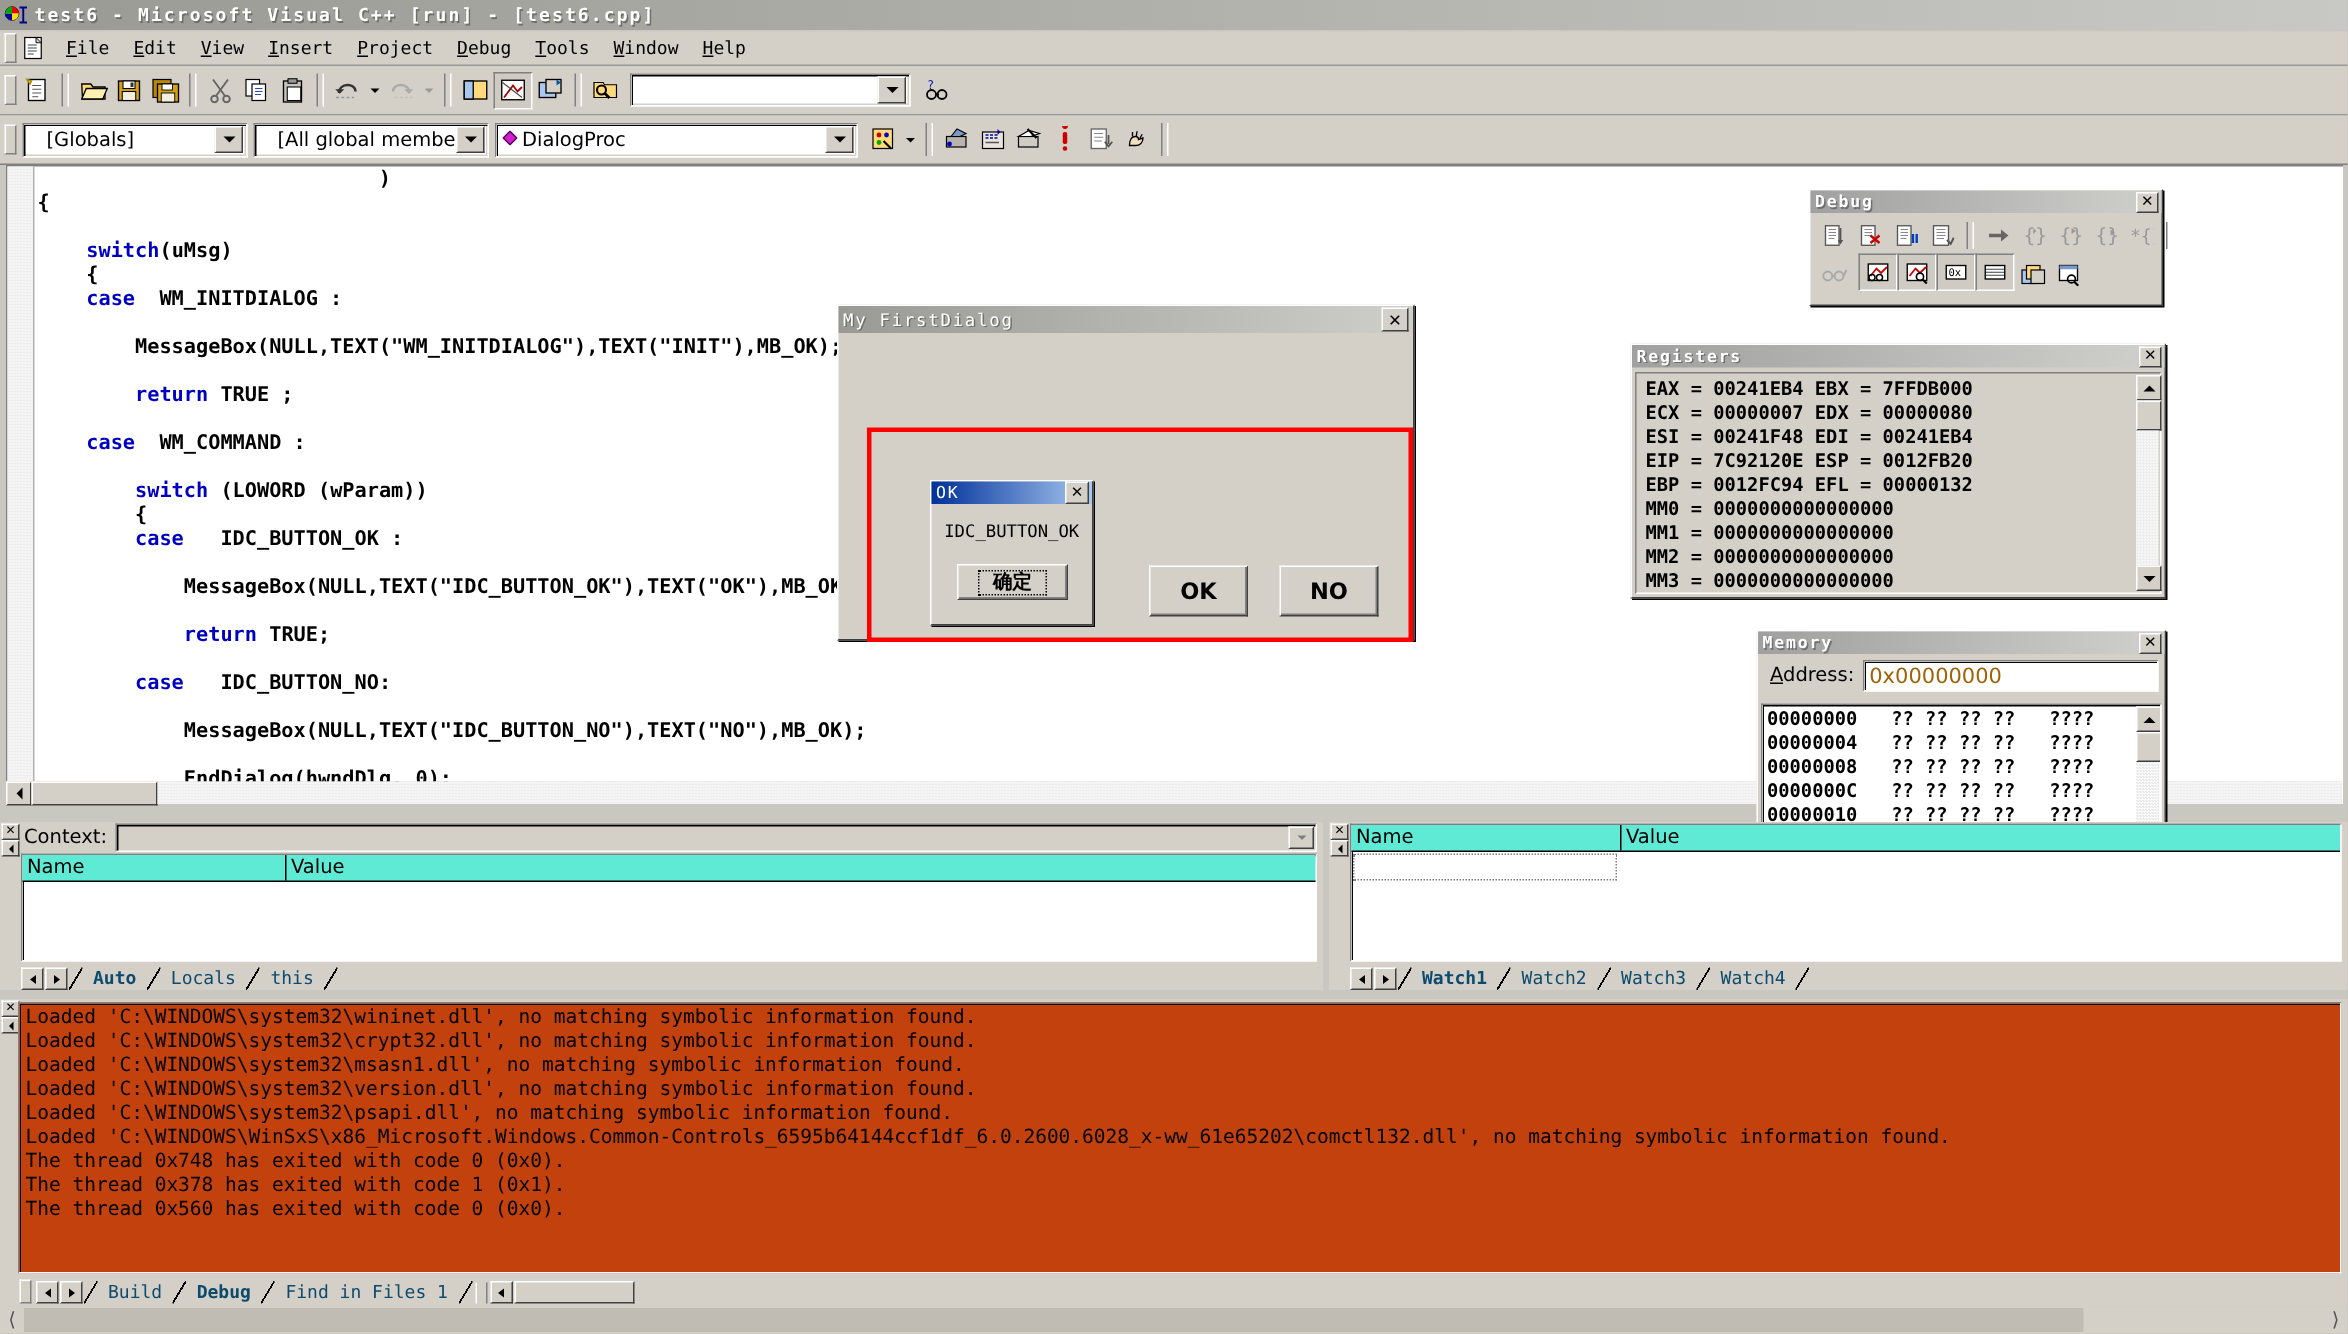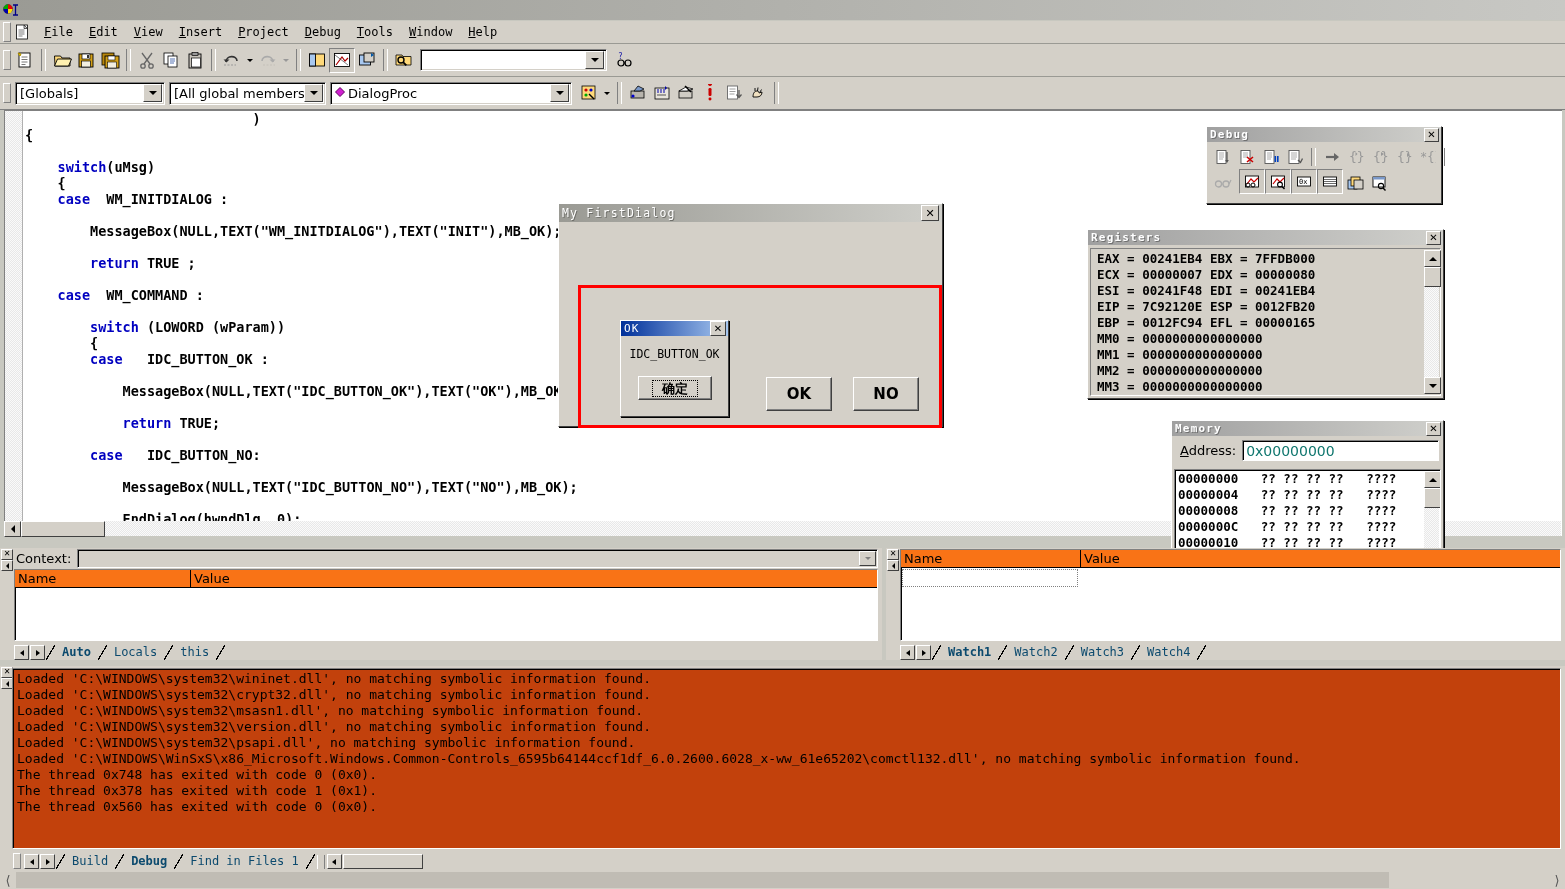"test6 - Microsoft Visual C++" div.ttxt { html: none -> <div>test6 - Microsoft Visual C++ [run] - [test6.cpp]</div> }
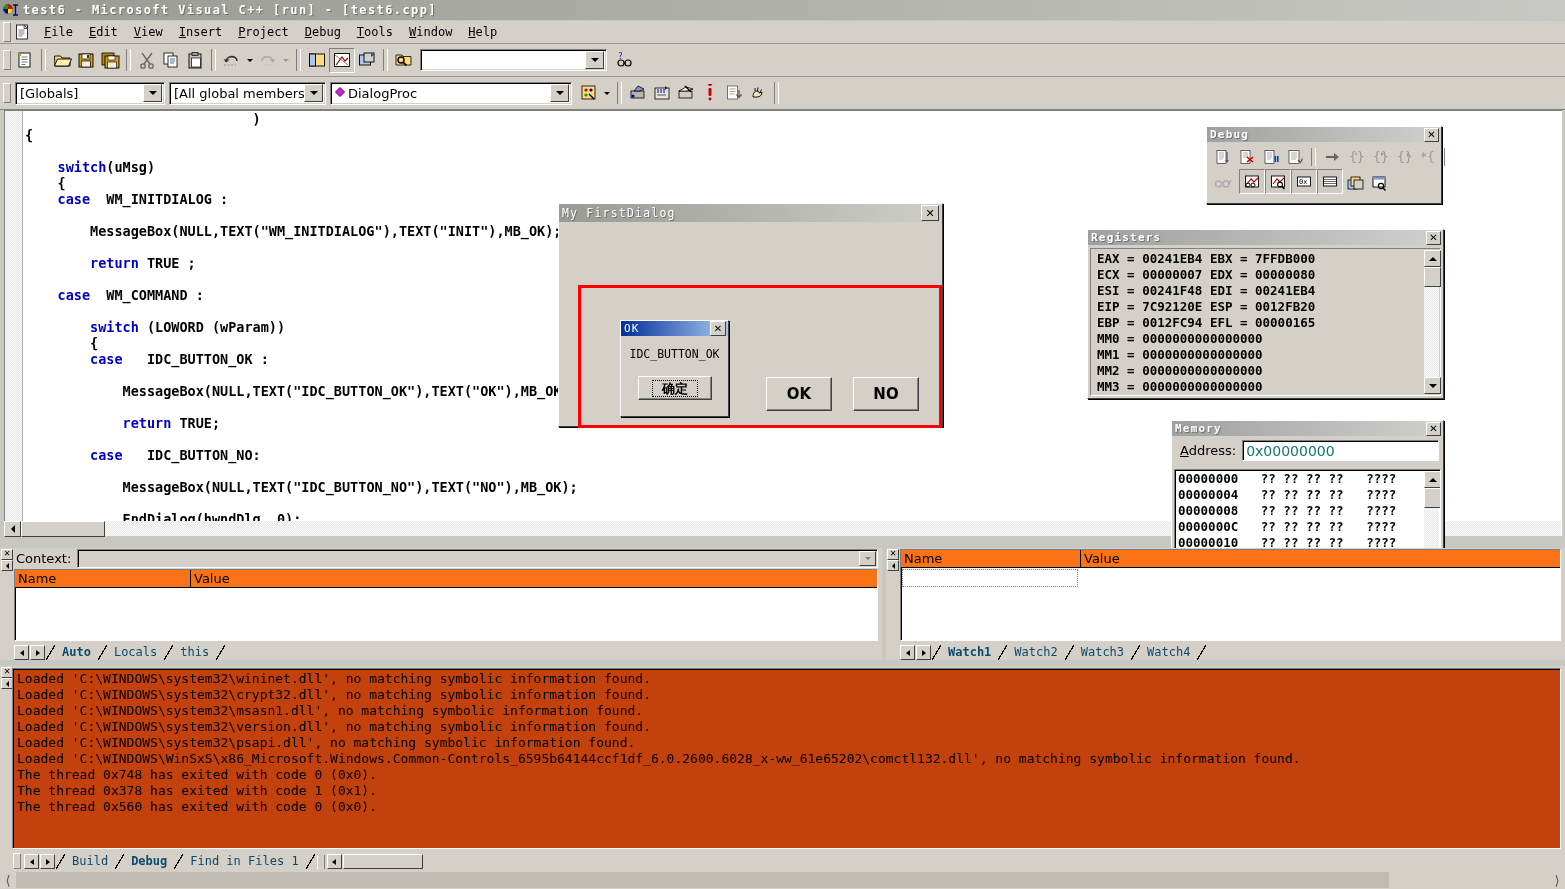"[Globals]" .combo .ctext { padding-left: 4px -> 15px }
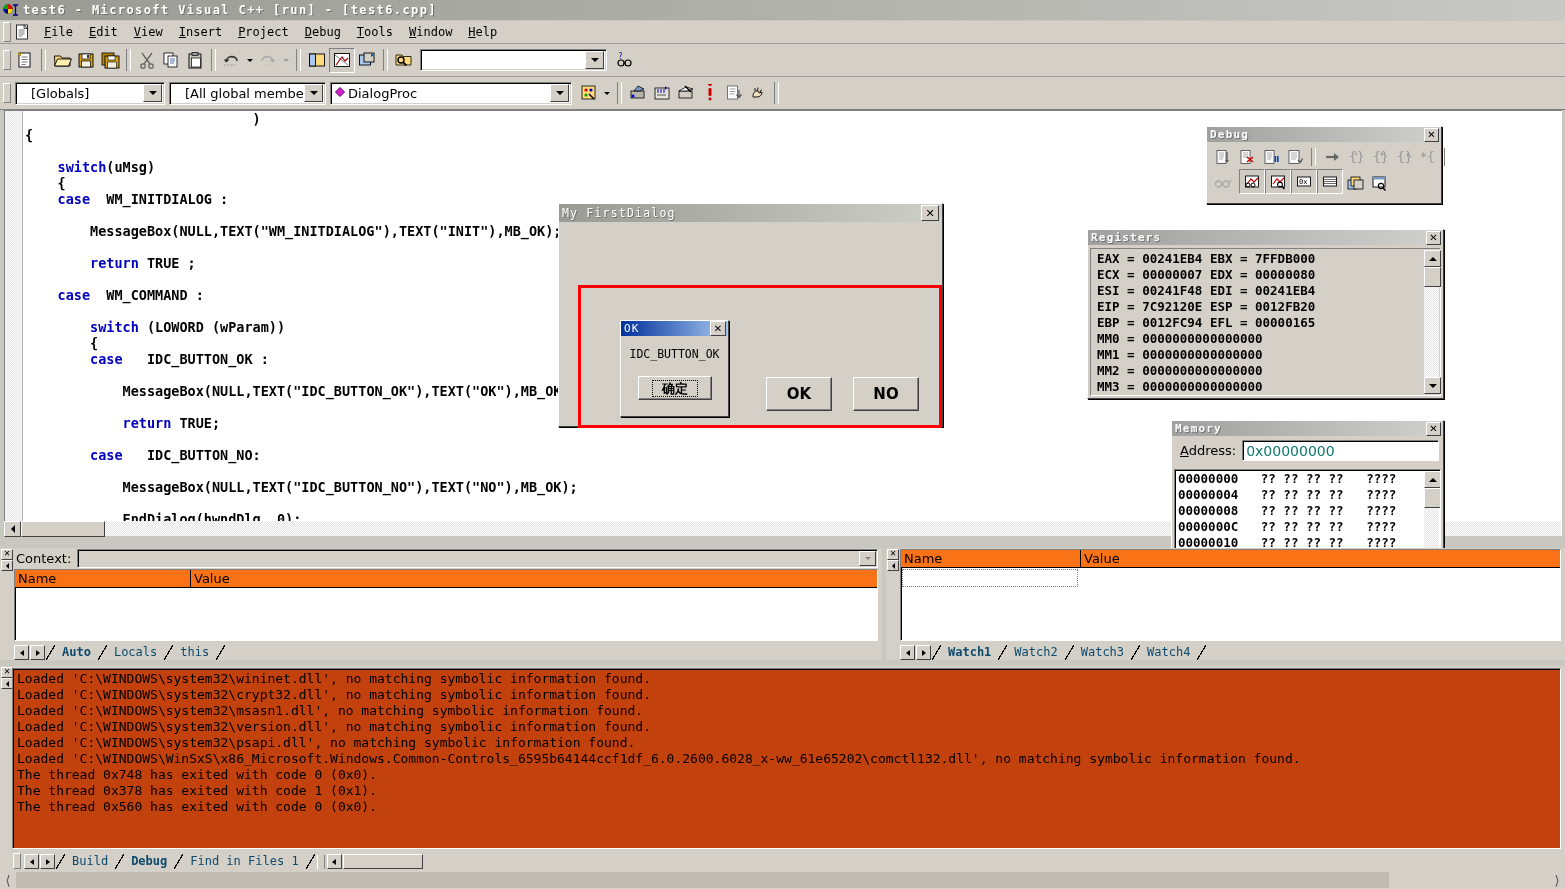"EBP = 0012FC94 EFL =" div { text: 00000165 -> 00000132 }
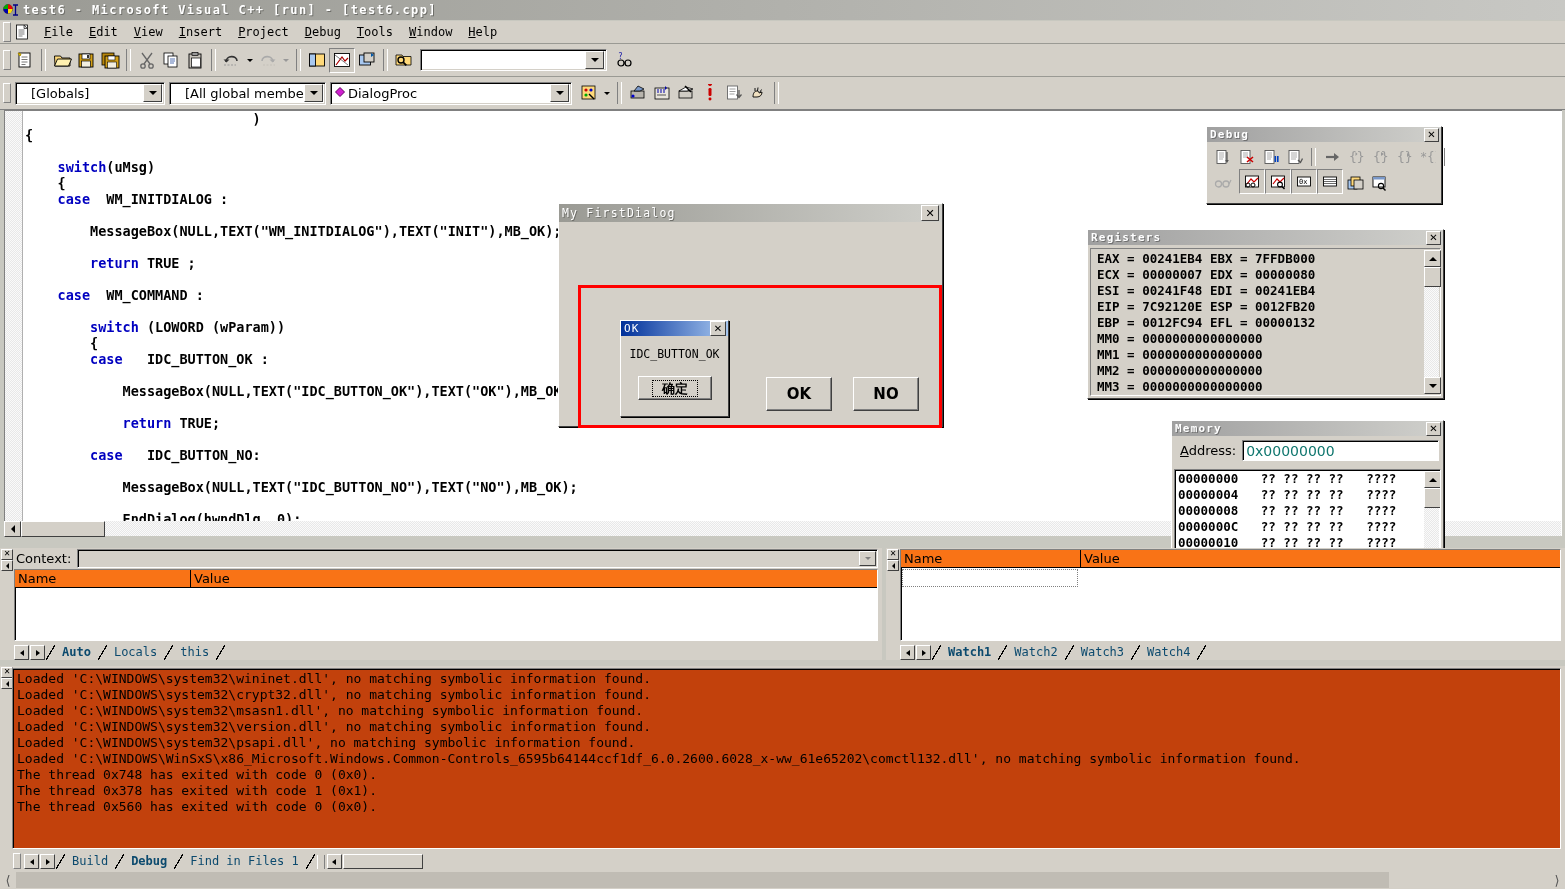"0x00000000" span { color: #0f766e -> #a16207 }
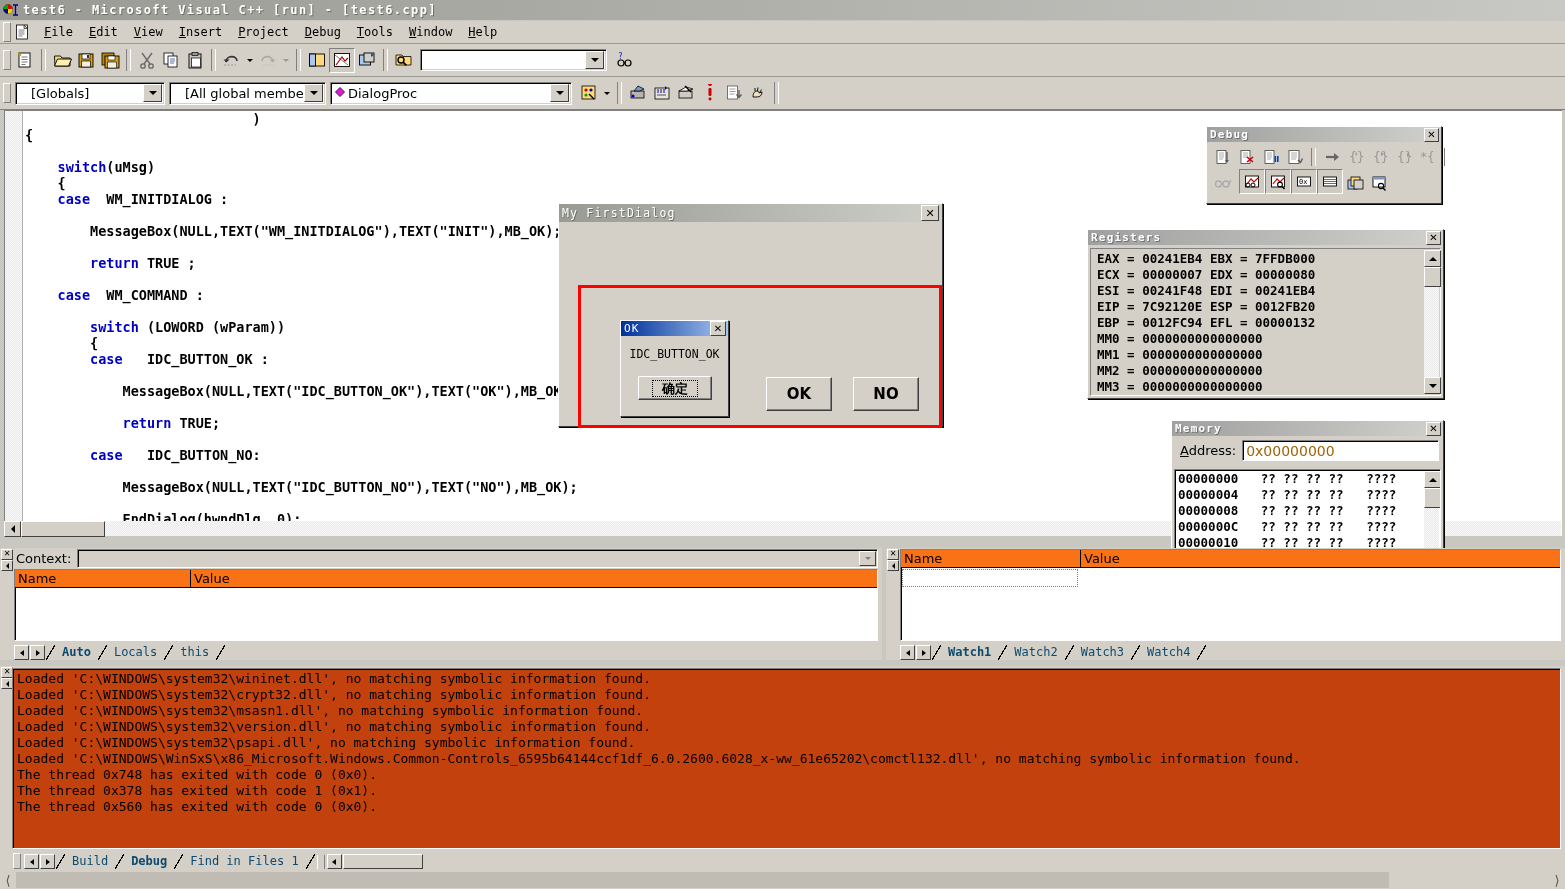"Name" .hdrrow { background: #f97316 -> #5eead4 }
